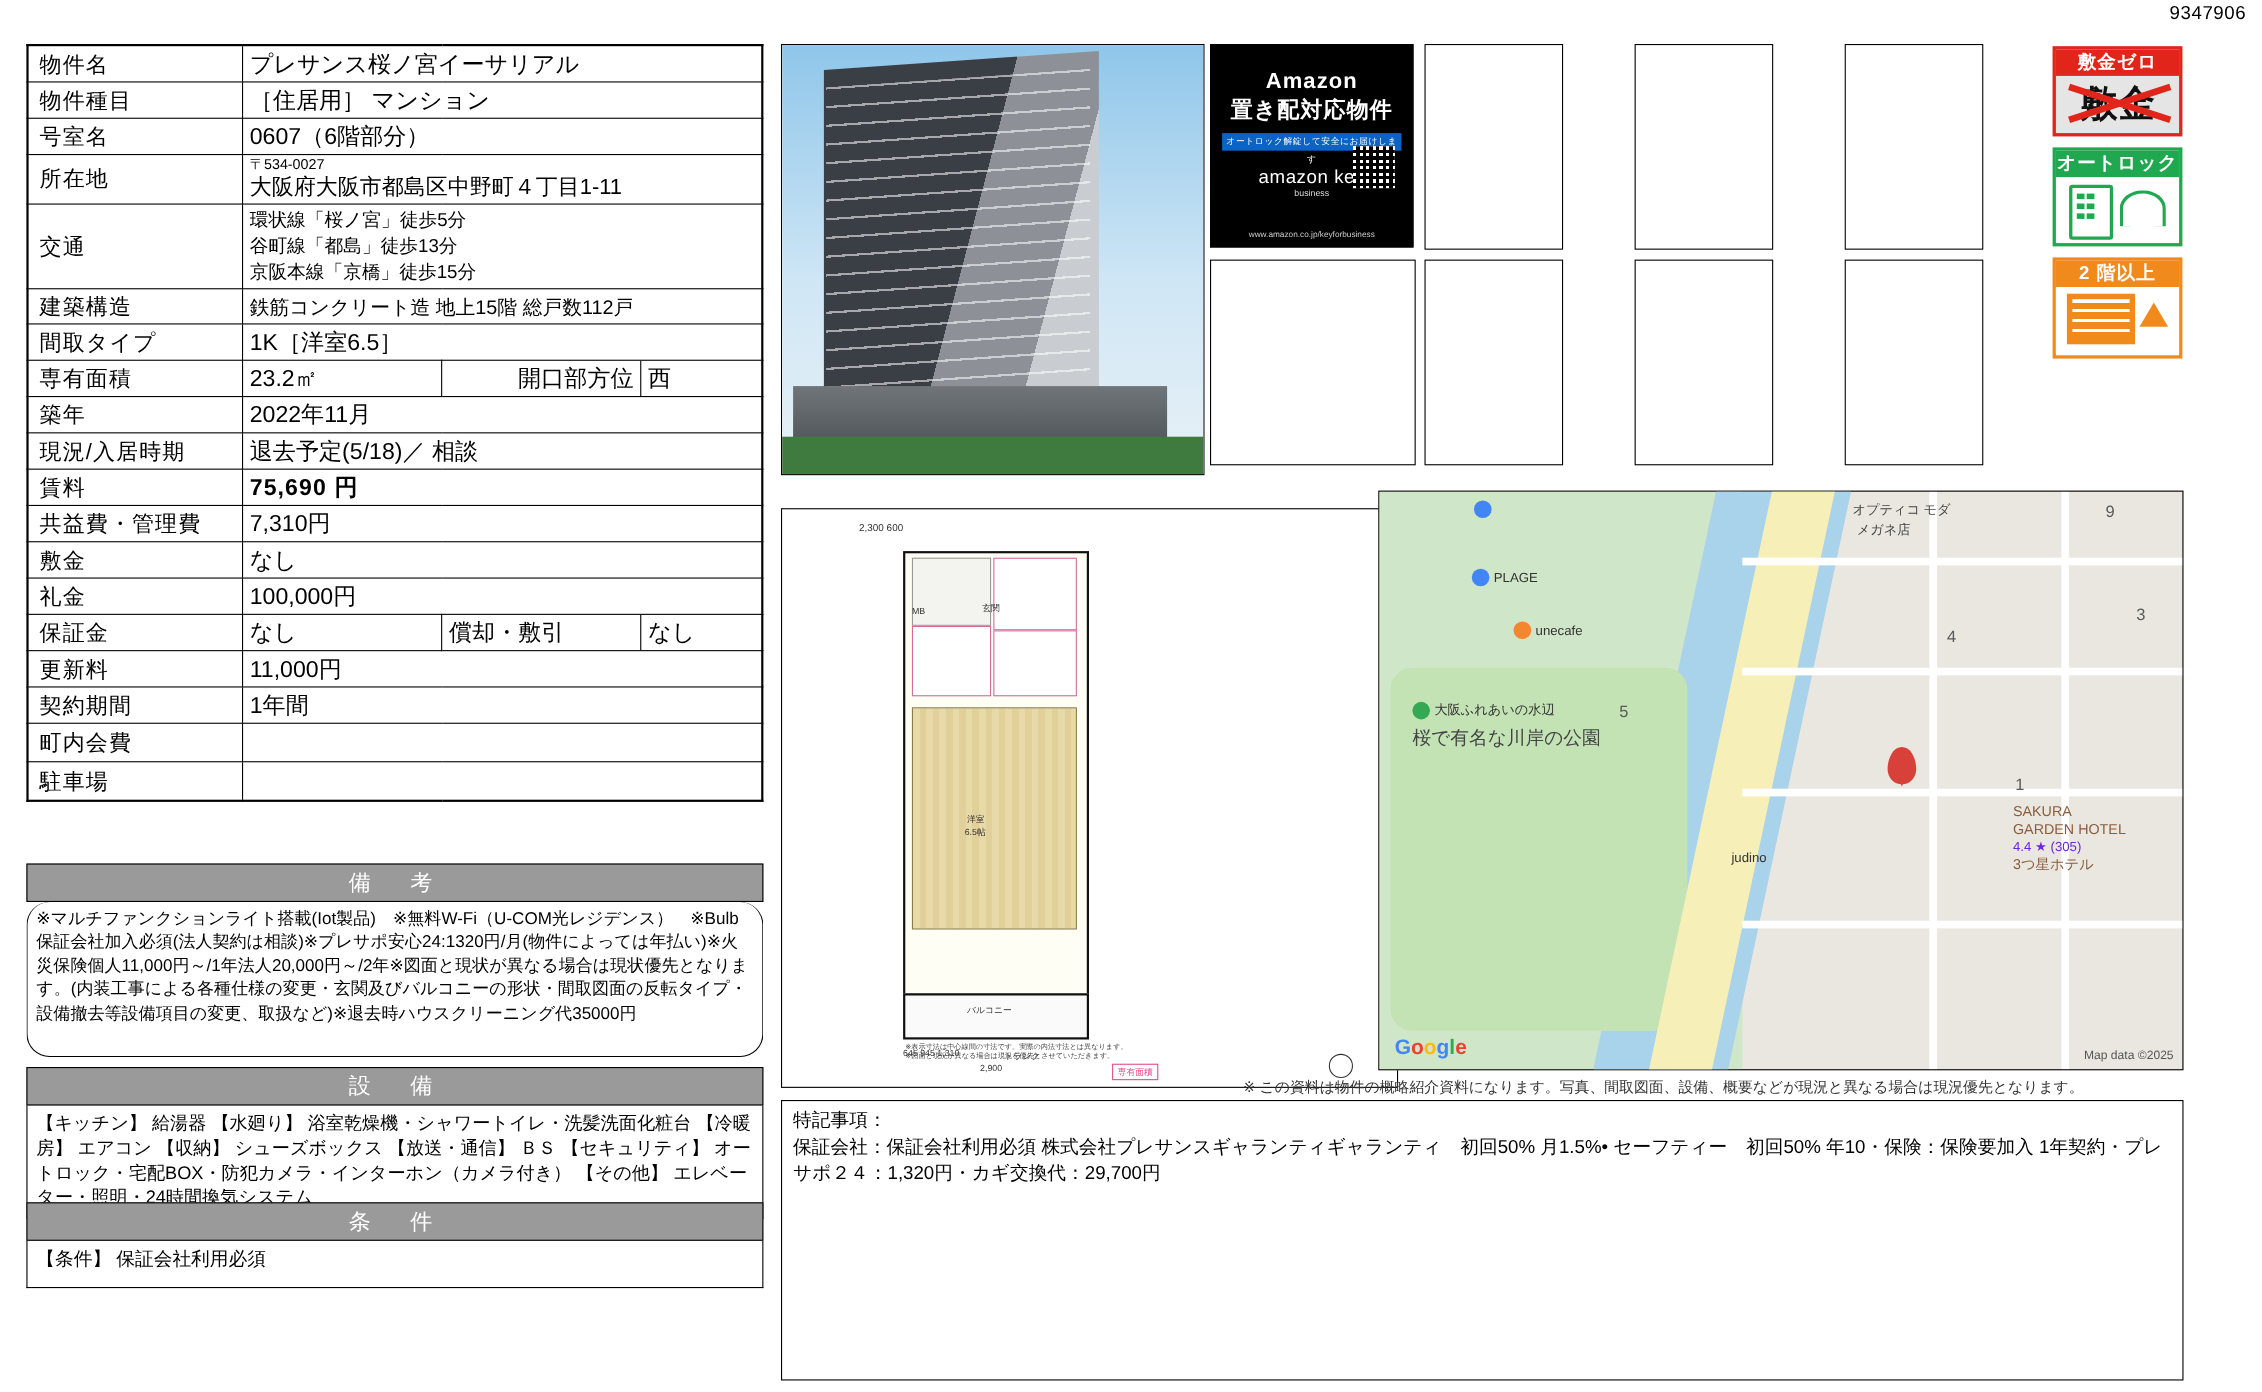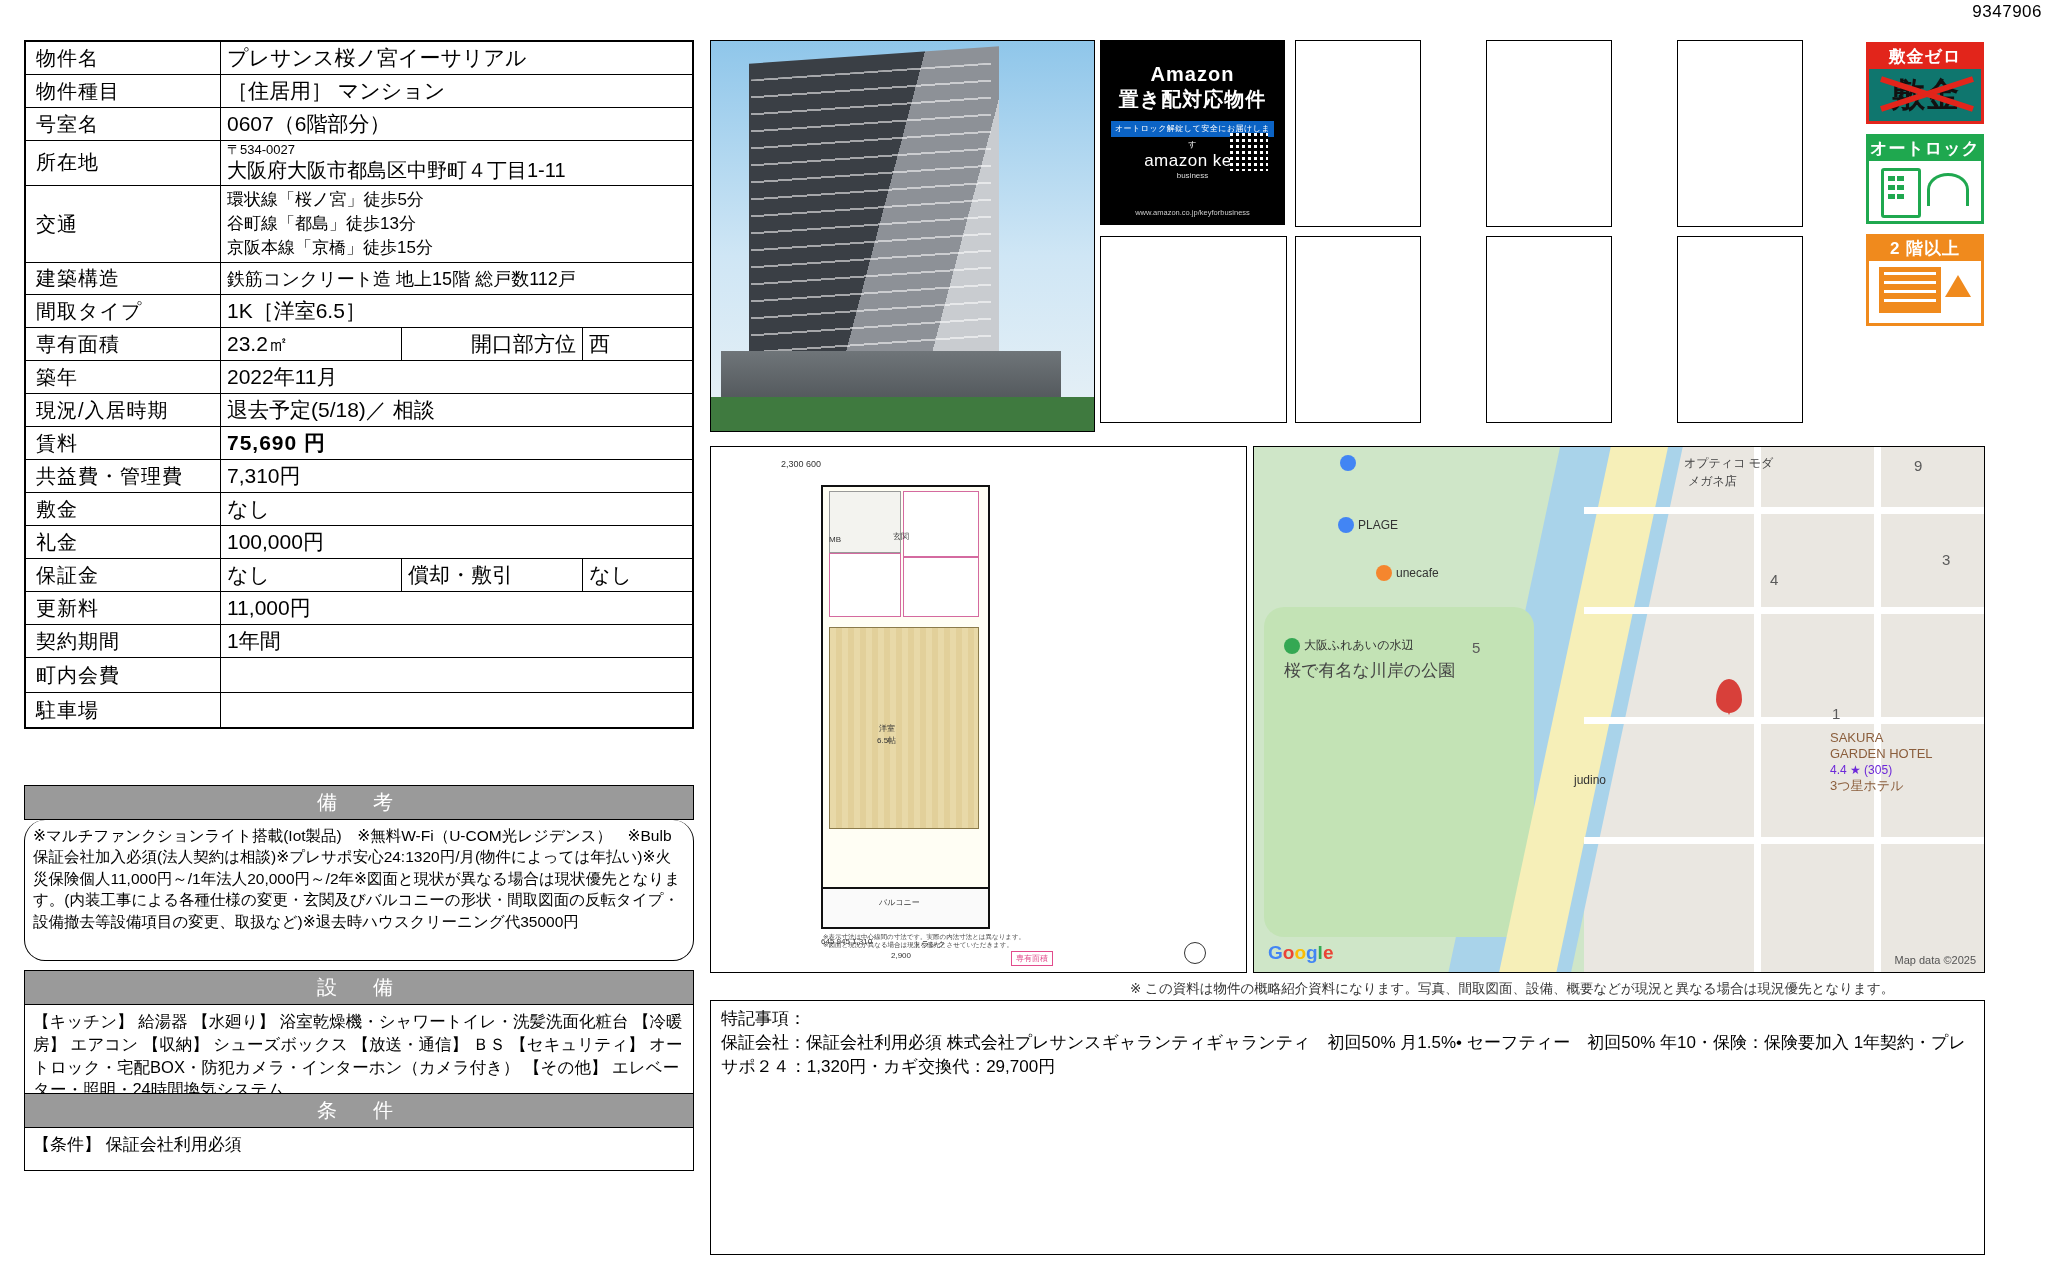"敷金ゼロ" .bg1 { background: #0f766e -> #e5e5e5 }
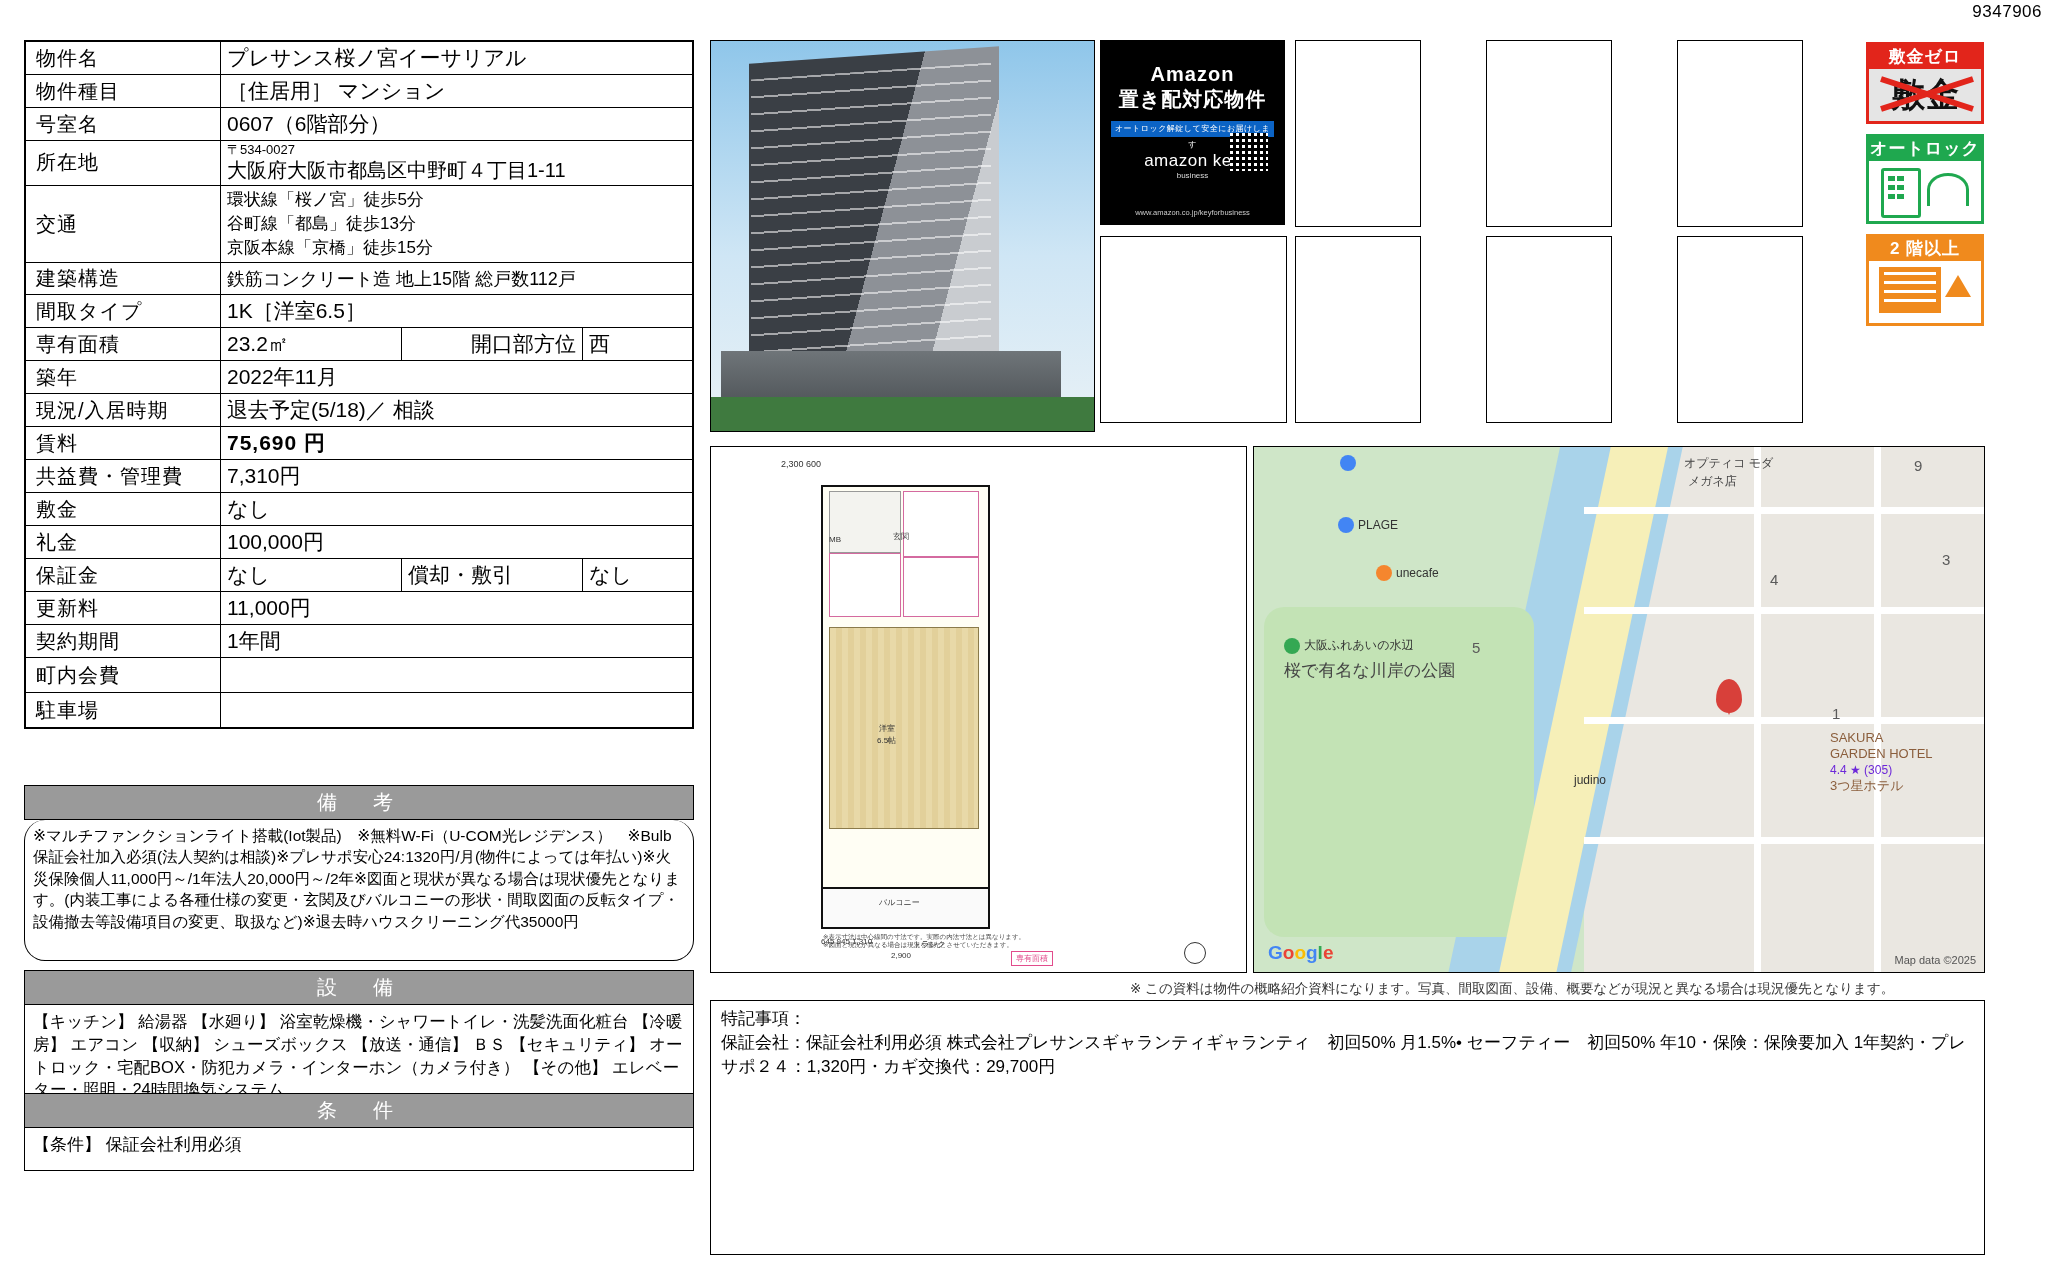"2,300 600" .floor { padding-left: none -> 24px; top: 428px -> 444px }
